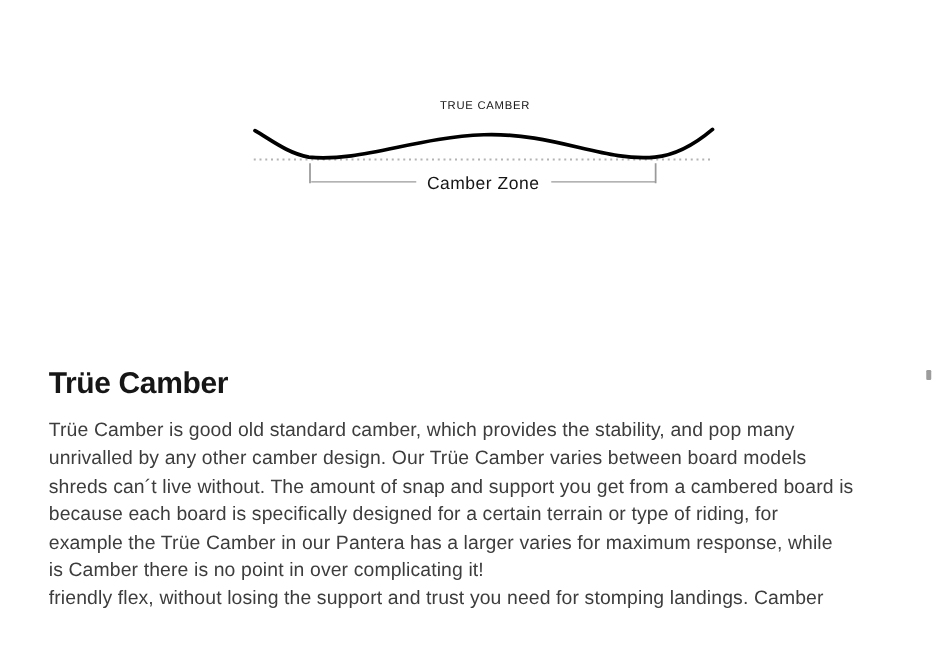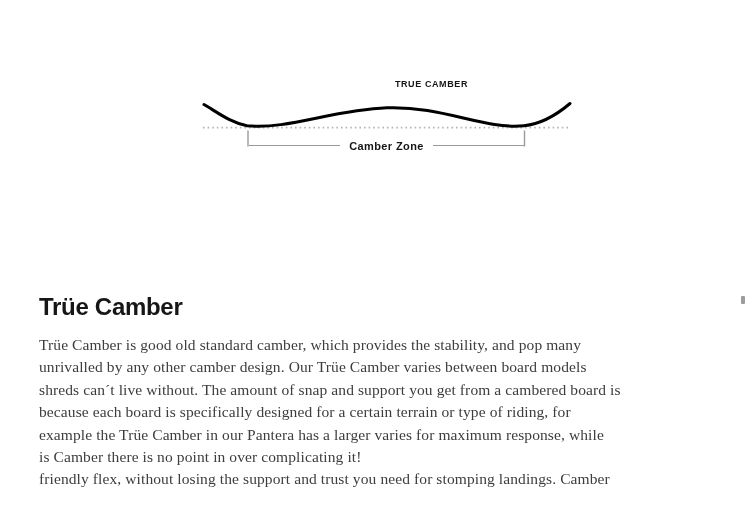"TRUE CAMBER" .diagram-title { font-weight: 700 -> 400; text-align: right -> center }
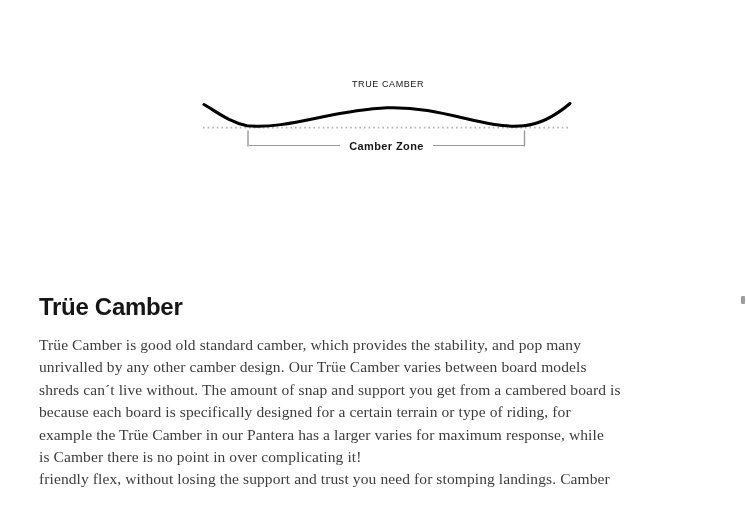"Camber Zone" .zone-label { font-size: 11px -> 14px; font-weight: 700 -> 400 }
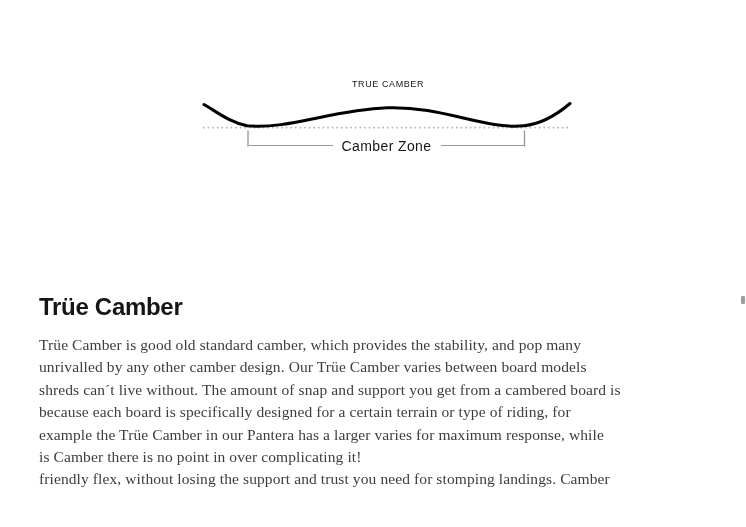"Trüe Camber is good old" .body-line { font-family: Liberation Serif, serif -> none }
